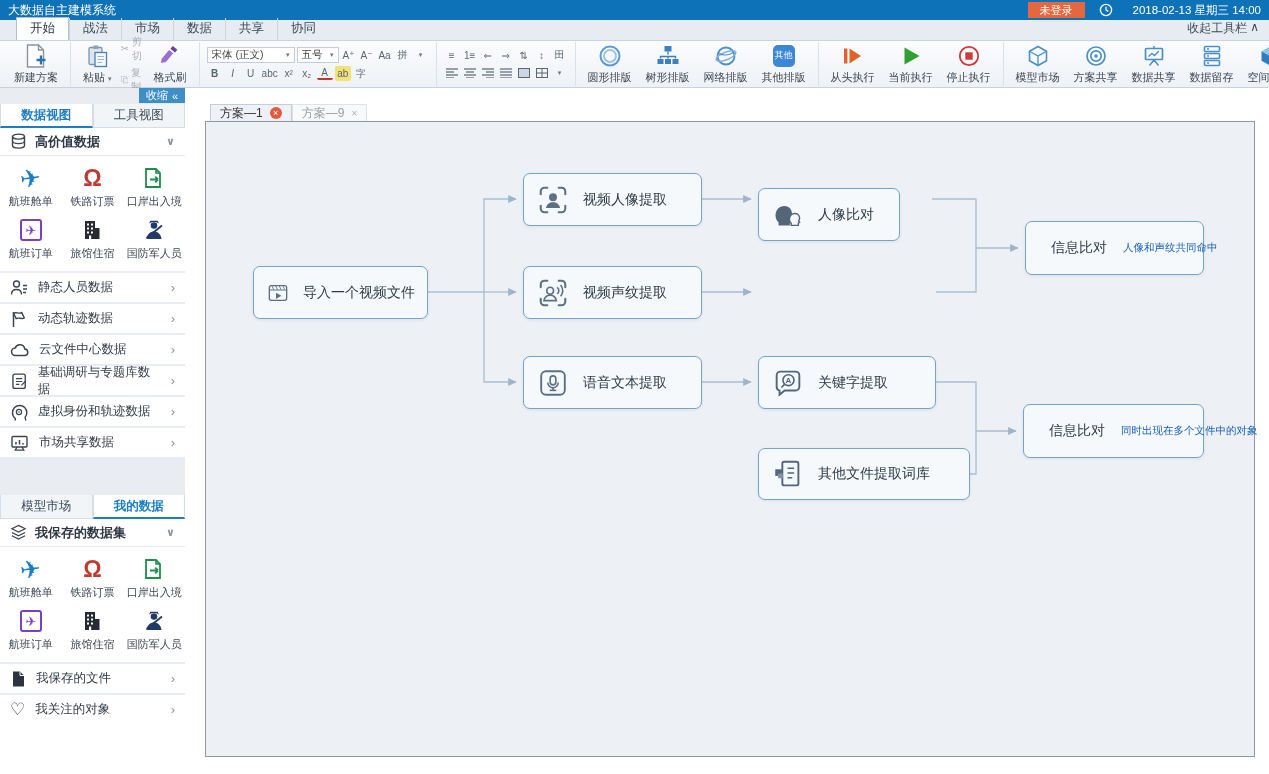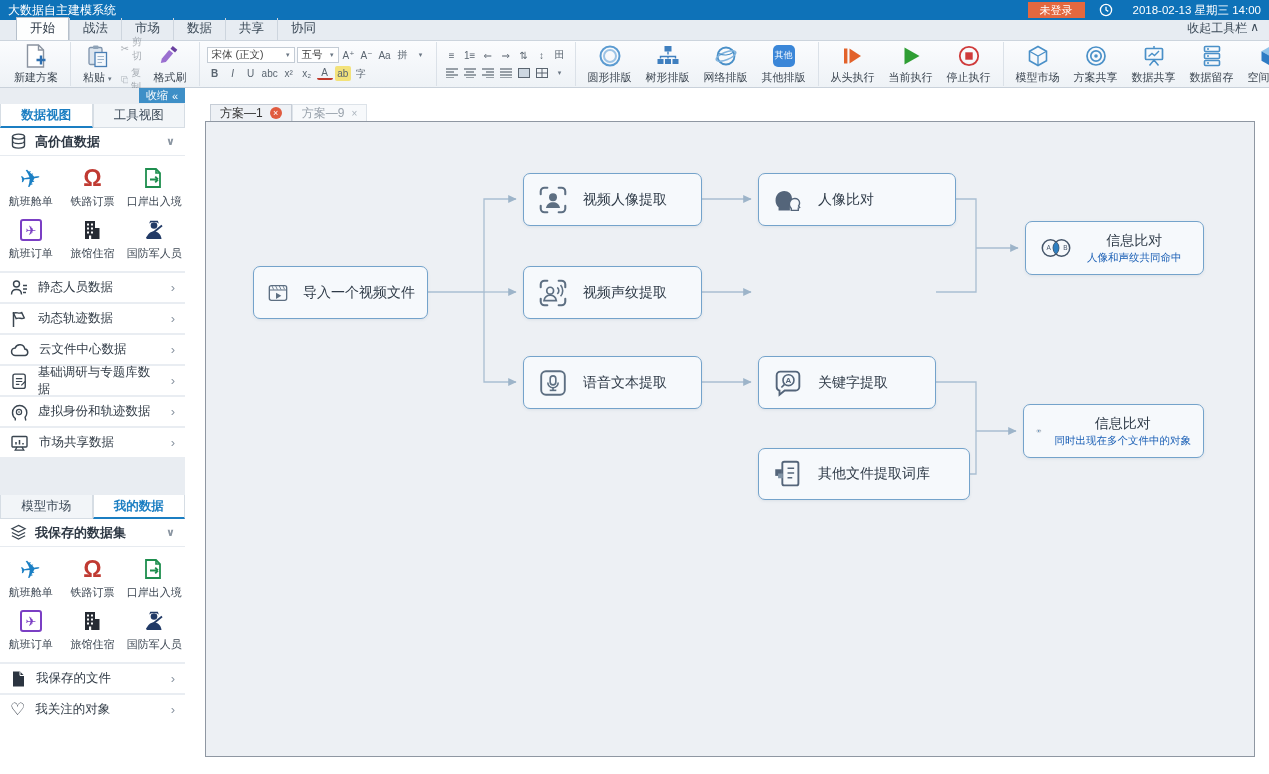"人像比对" div.node { top: 51px -> 66px; width: 198px -> 142px }
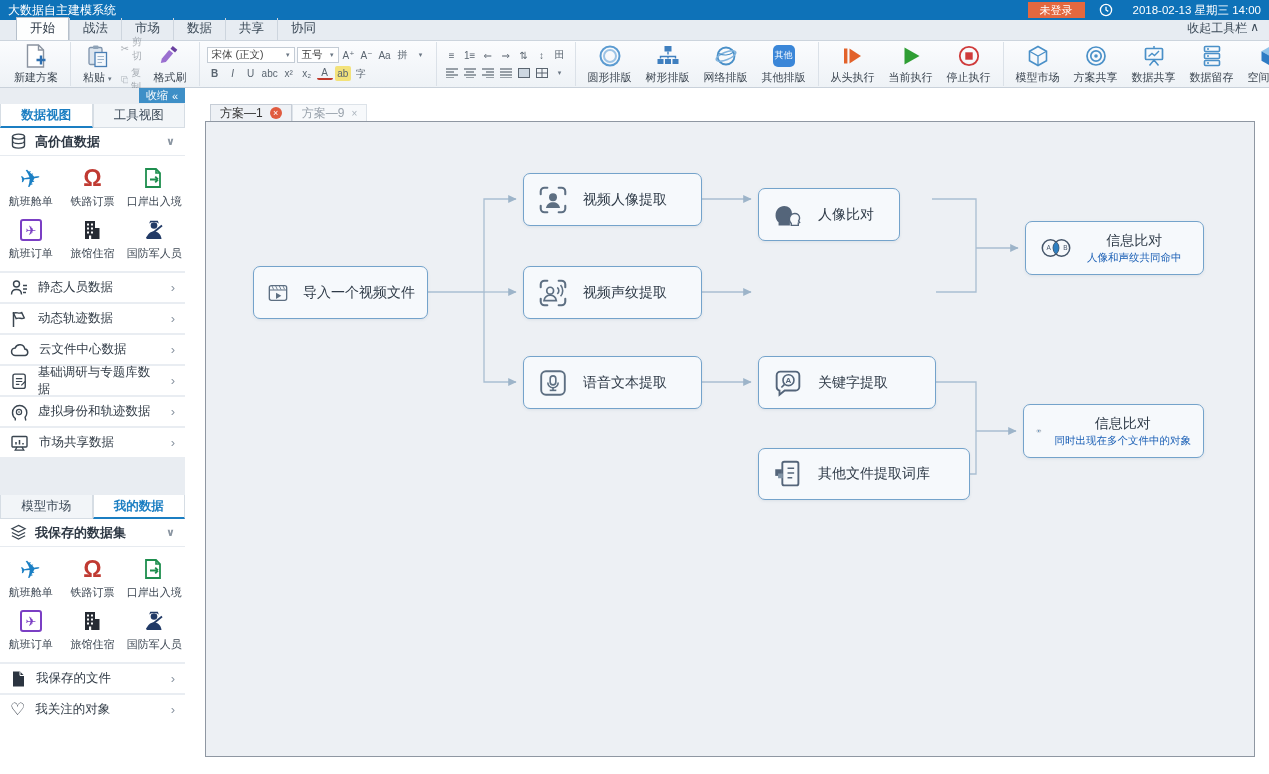"信息比对" .node-col { align-items: center -> flex-start; flex-direction: column -> row; gap: none -> 16px }
